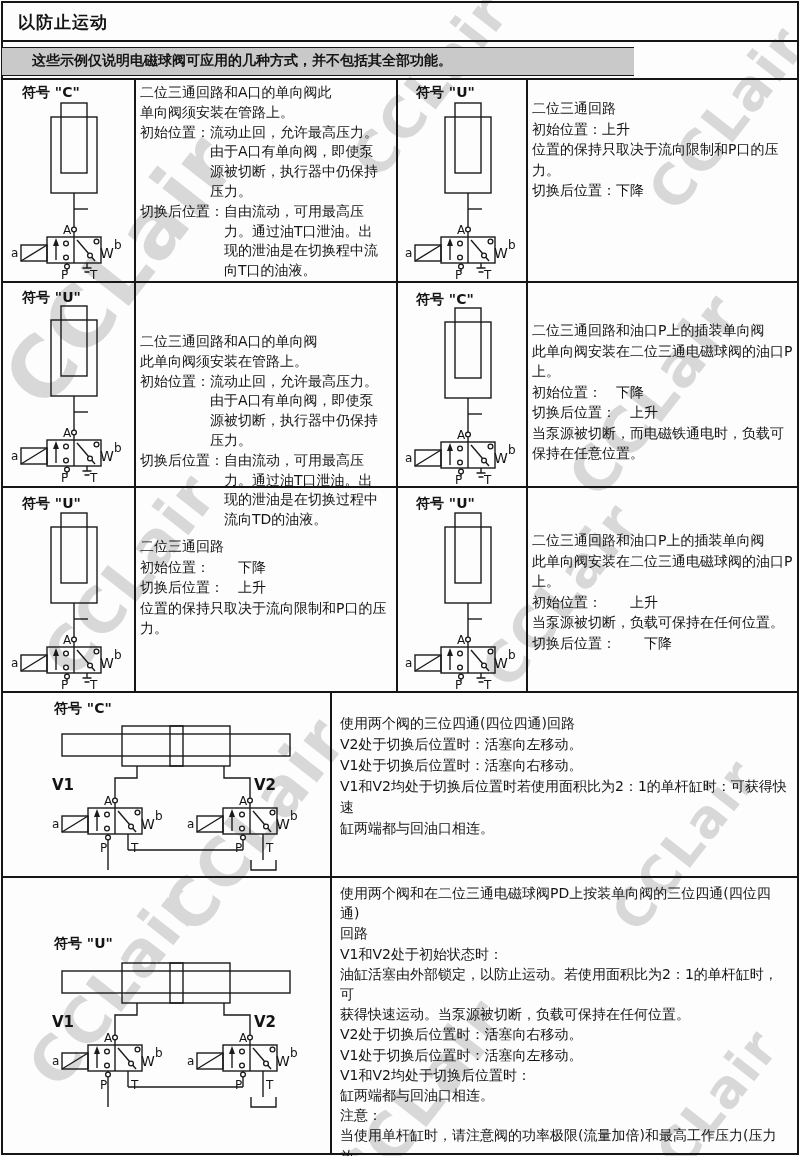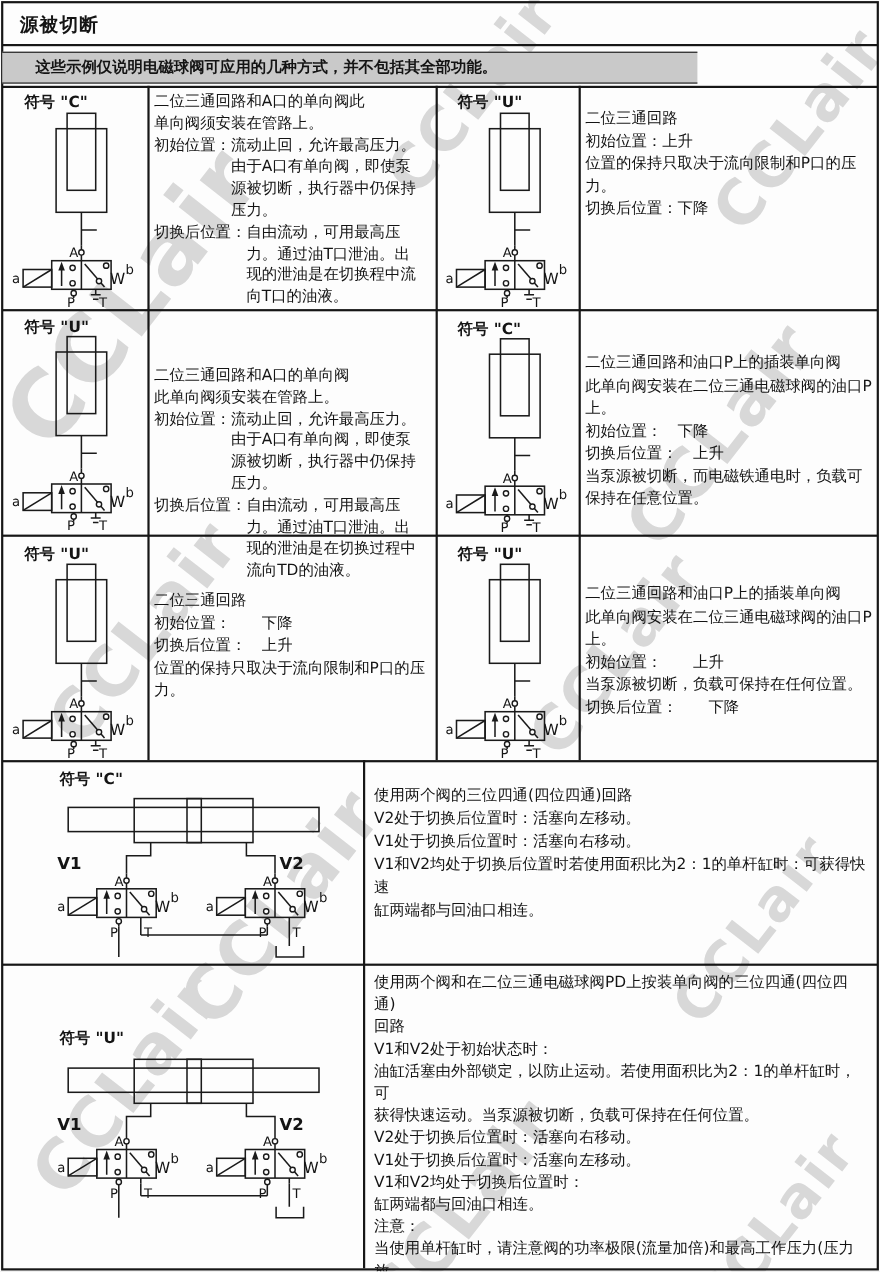"源被切断" div.abs { text: 源被切断 -> 以防止运动 }
